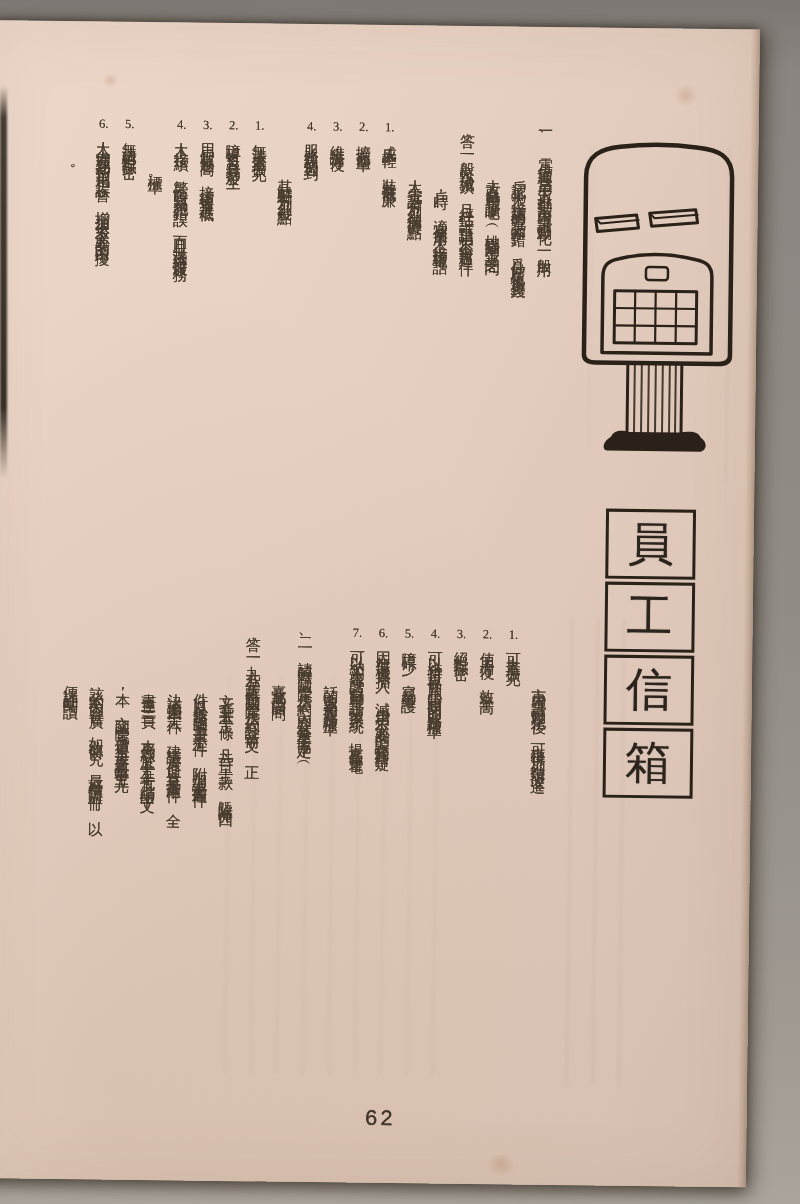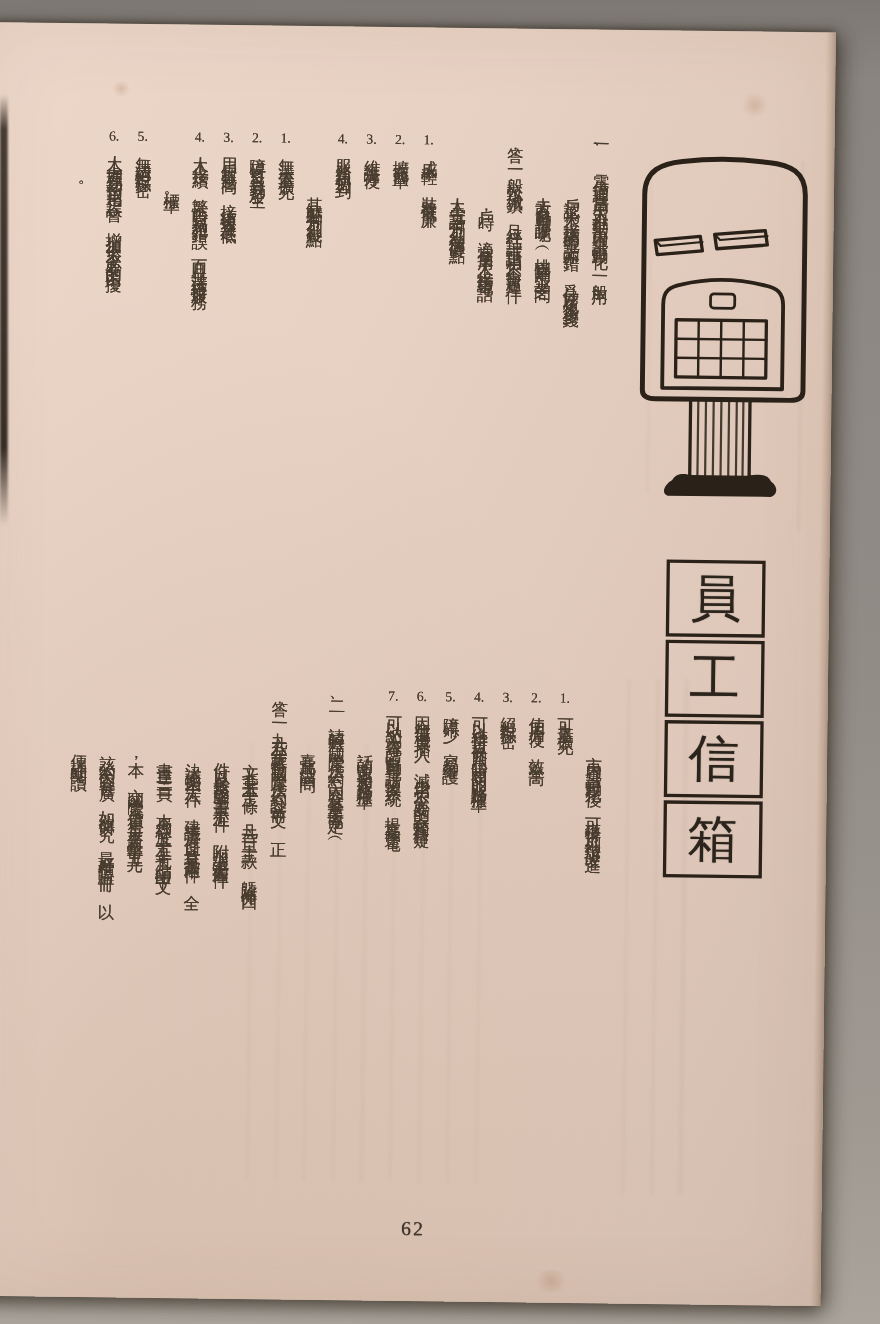"62" .pagenum { font-family: none -> Liberation Mono, monospace; font-size: 18px -> 22px }
